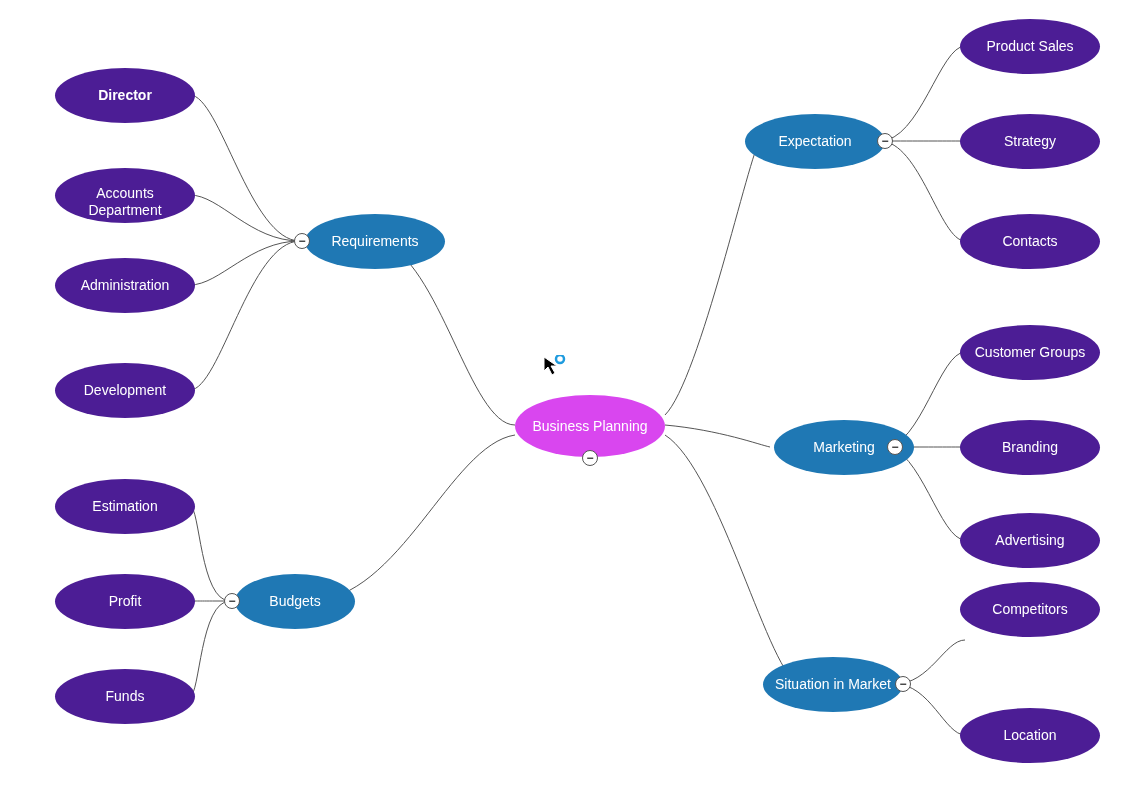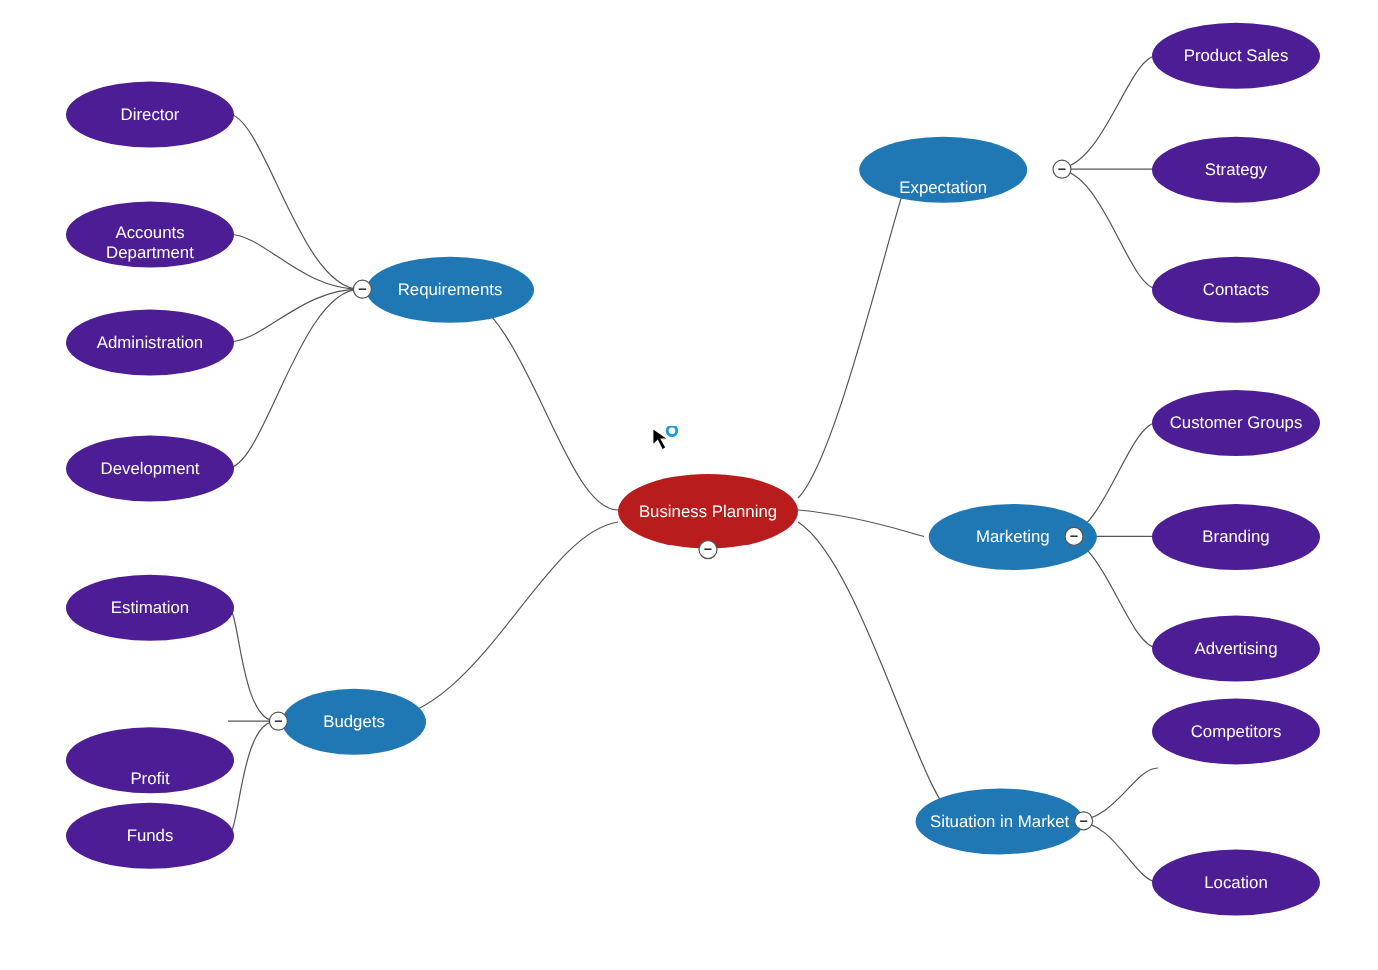"Director" div.node { font-weight: none -> bold }
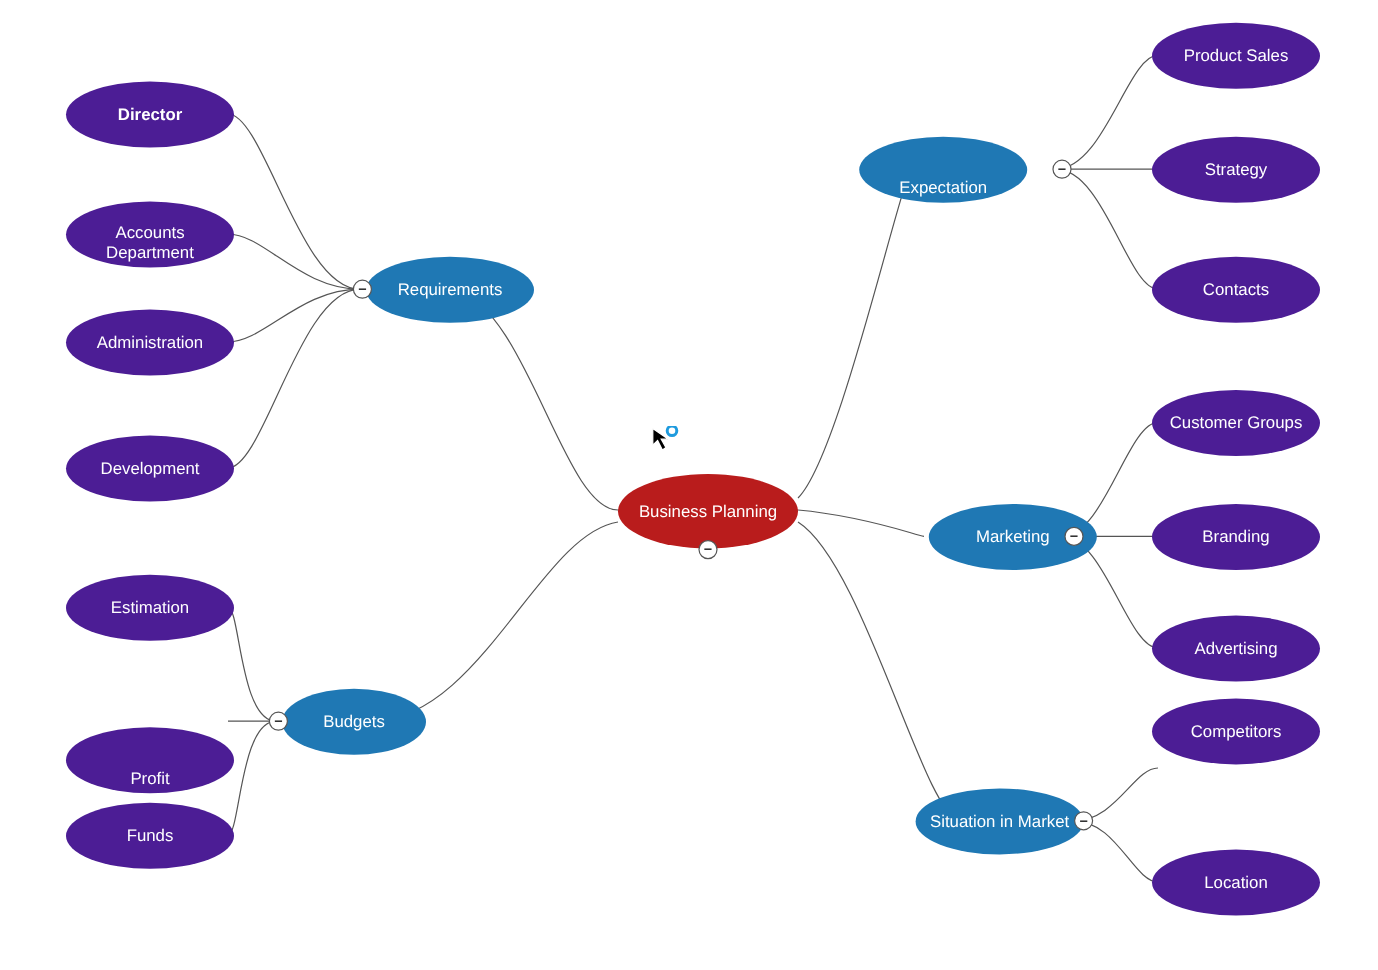"Expectation" div.node { align-items: flex-end -> none; left: 716px -> 745px }
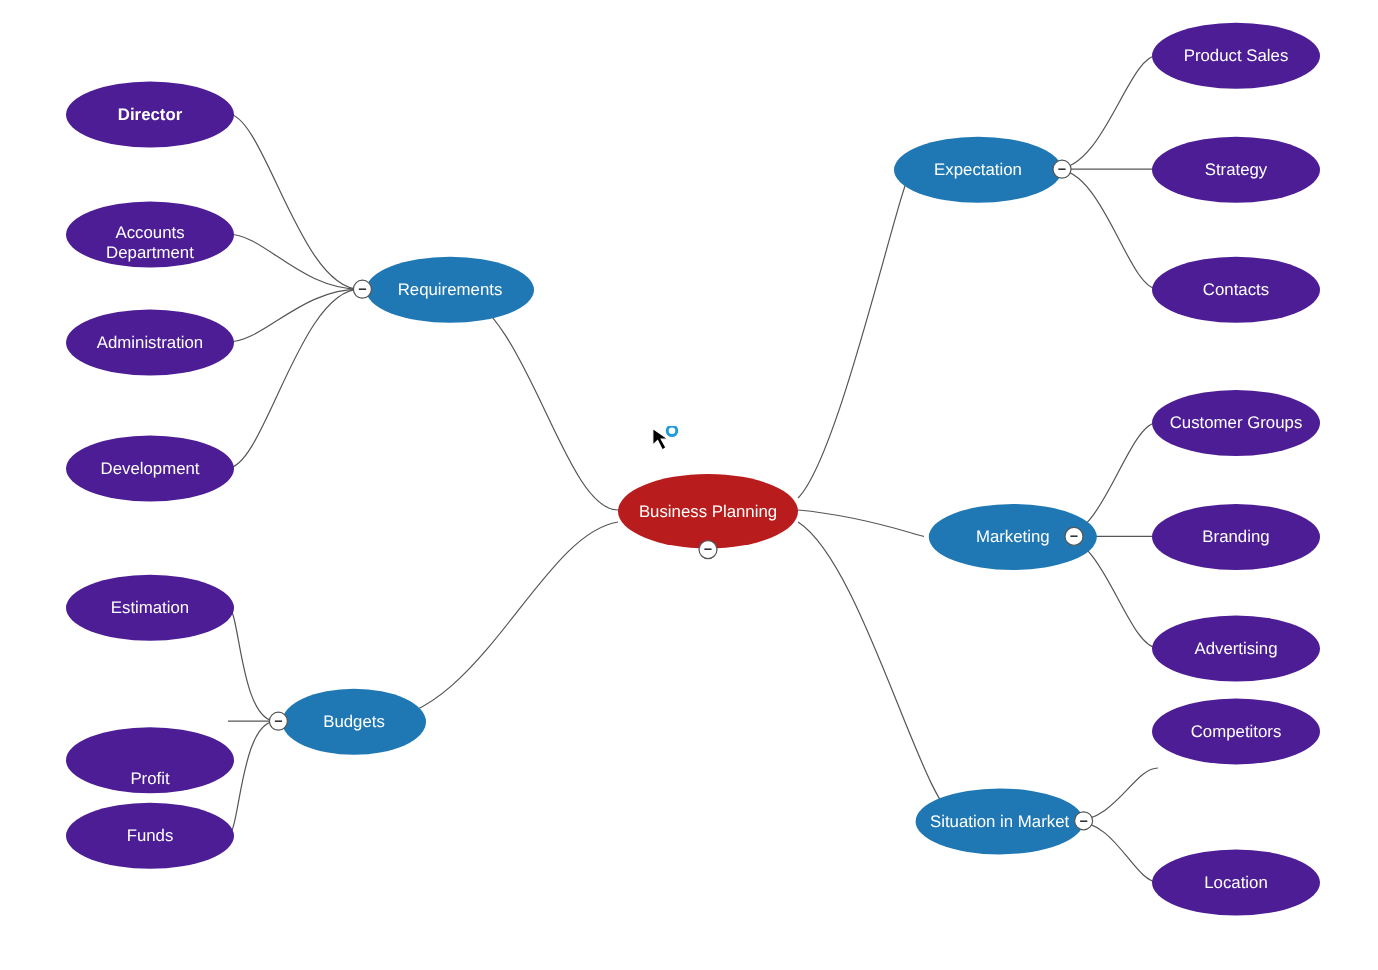"Business Planning" .root { background: #b91c1c -> #d946ef }
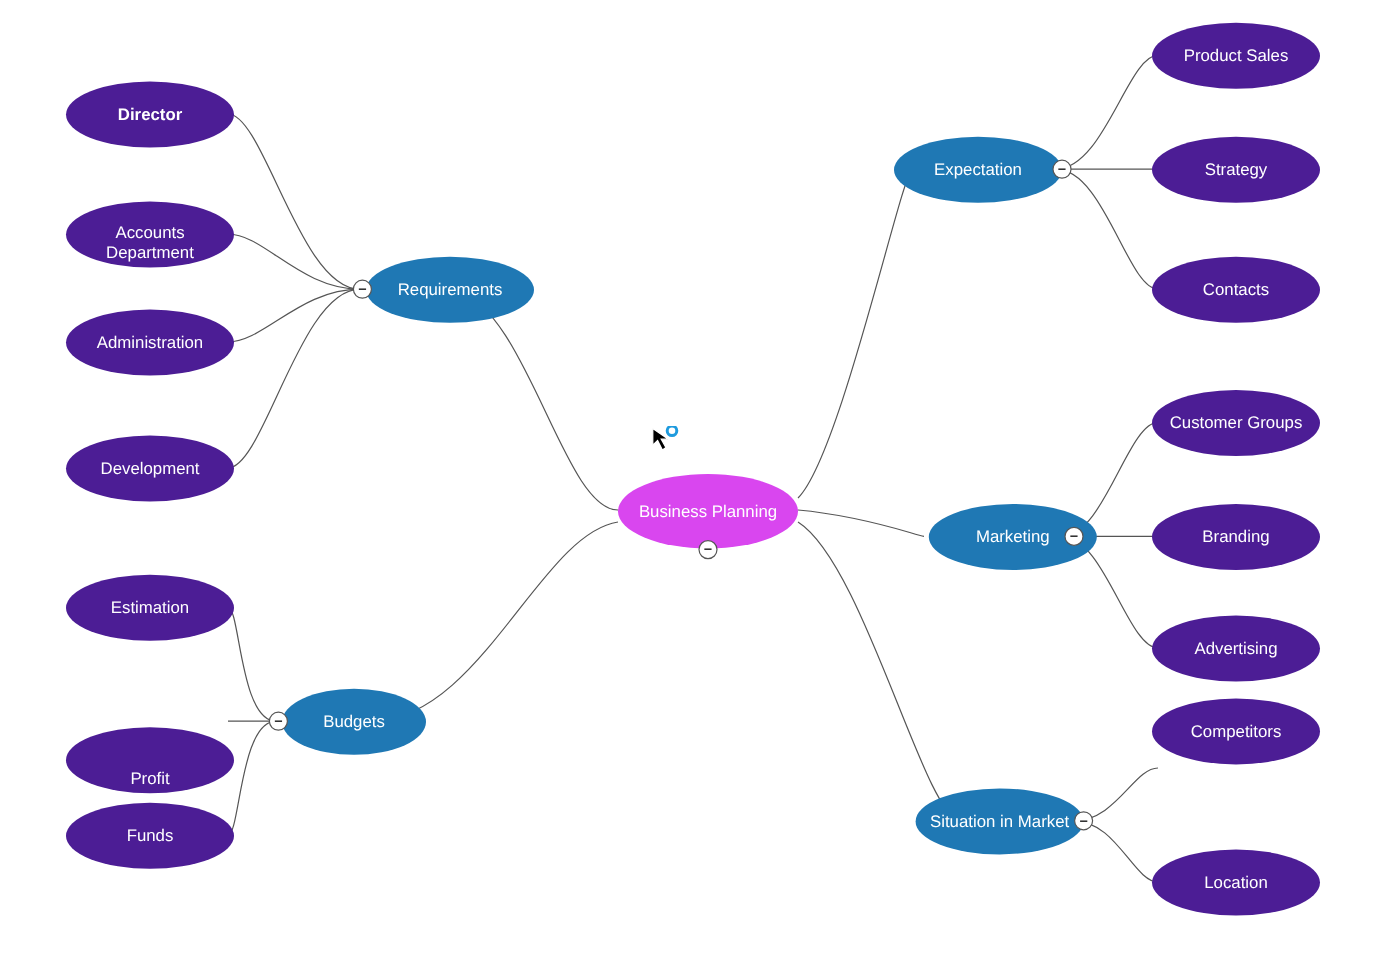"Profit" div.node { align-items: flex-end -> none; top: 606px -> 574px }
